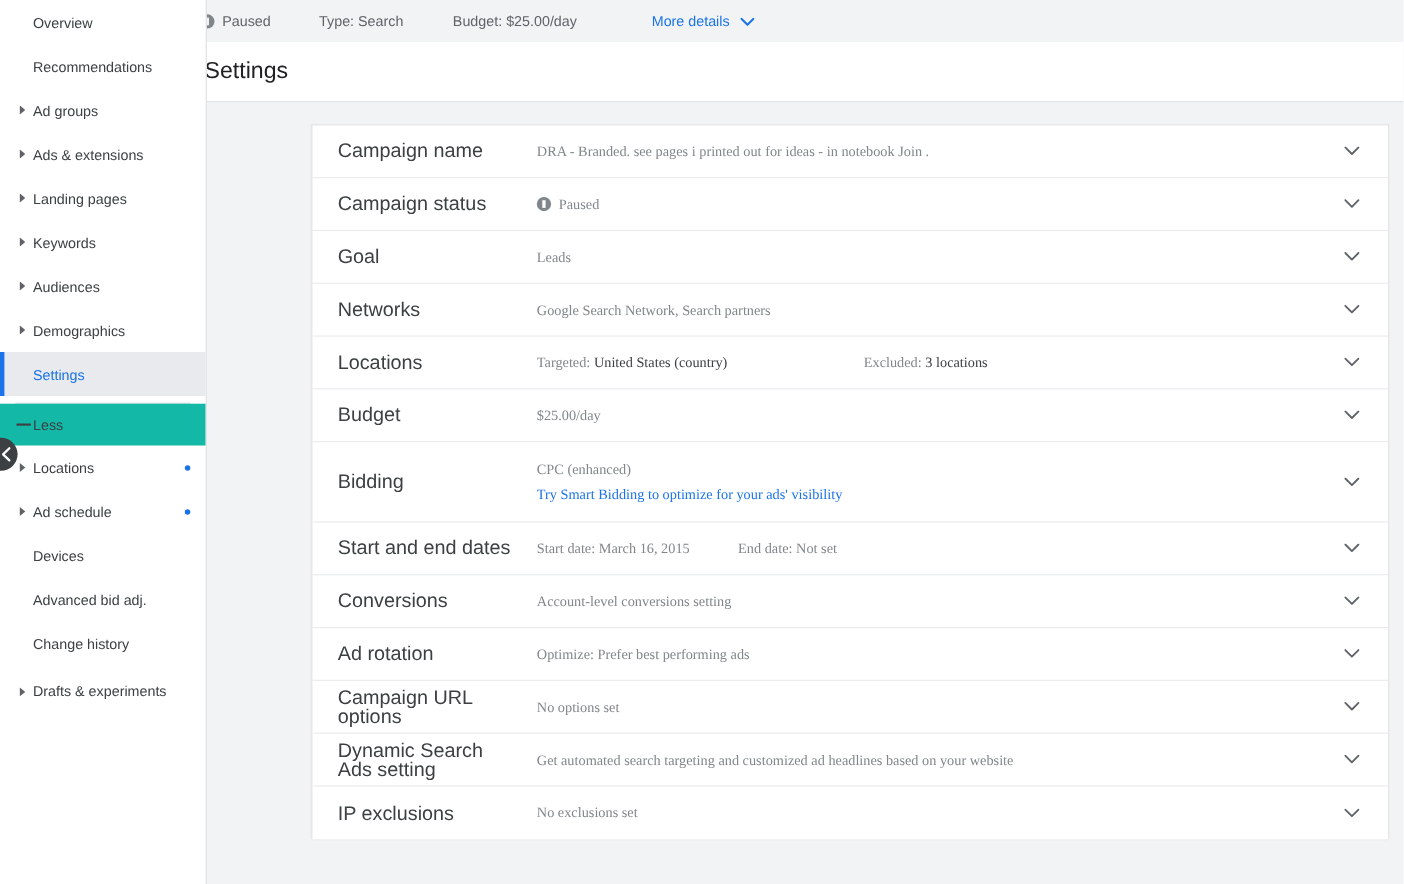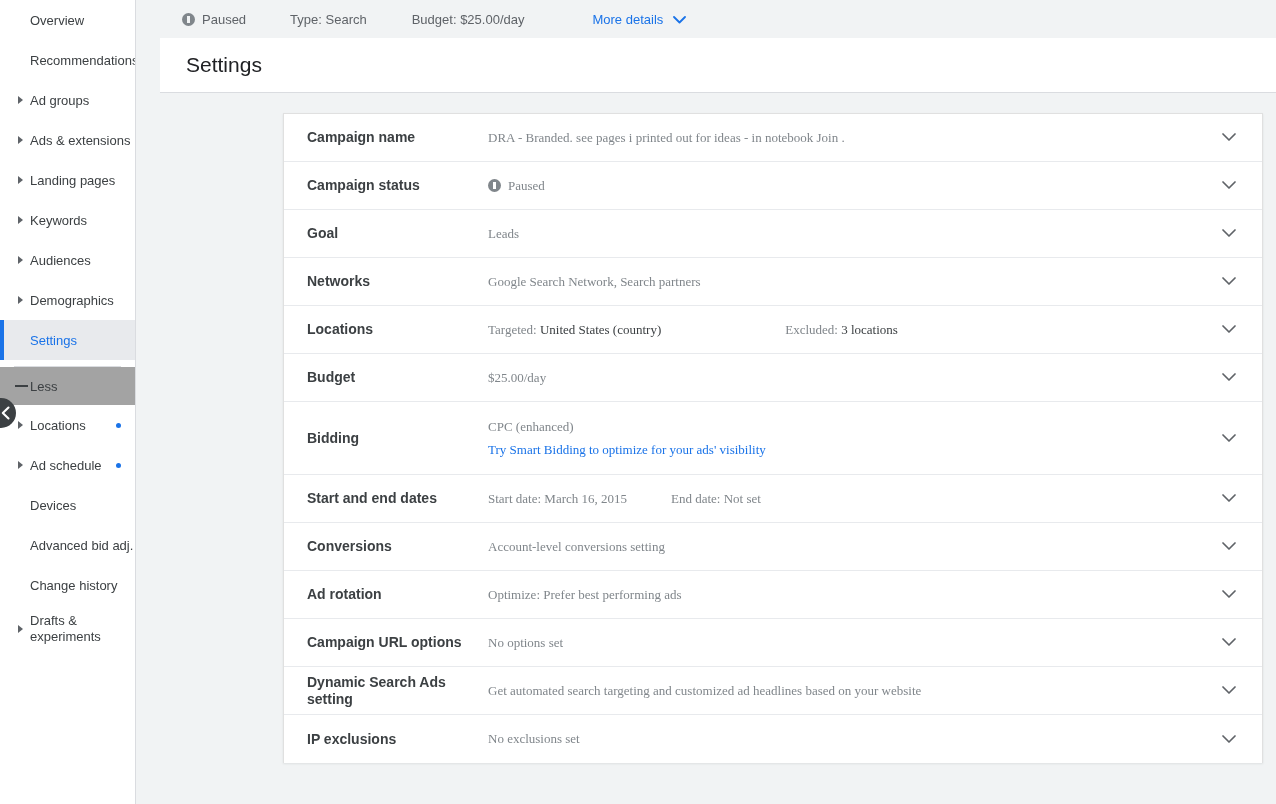"Overview" .sidebar { width: 136px -> 188px }
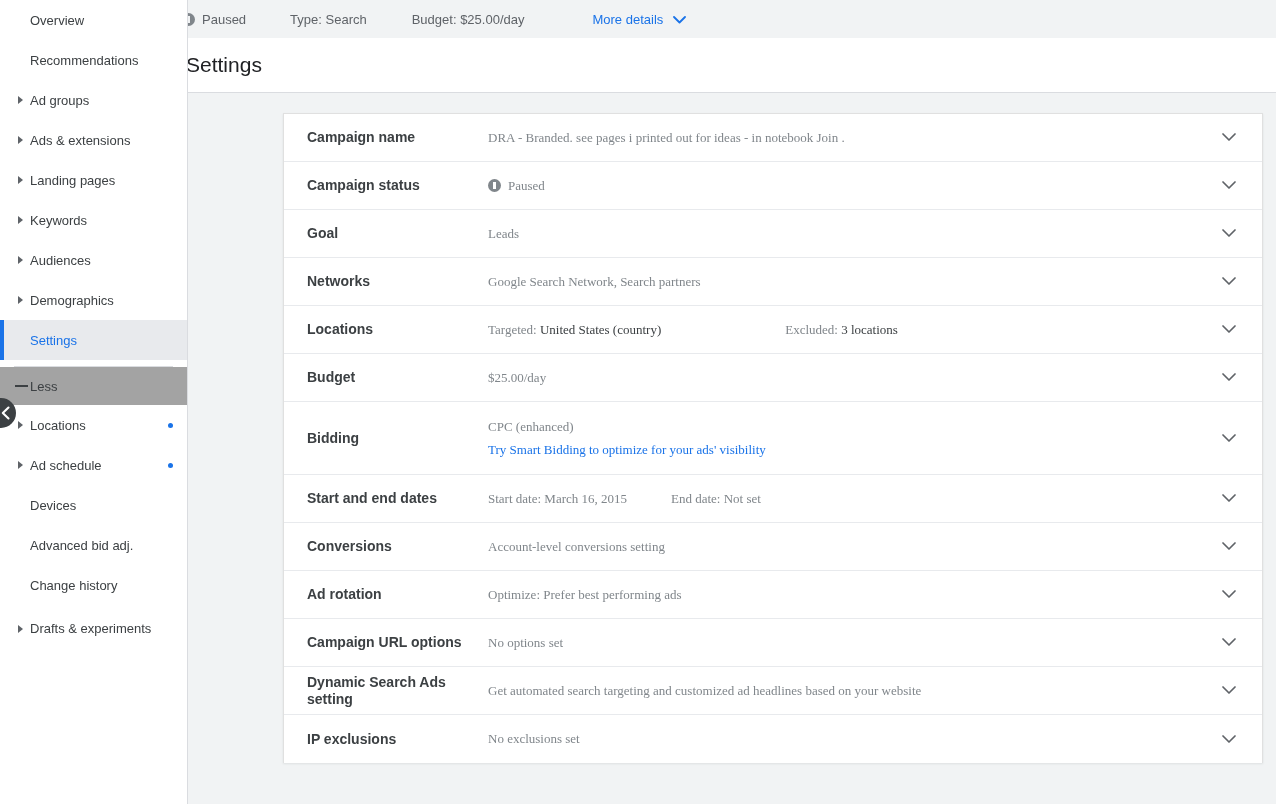"Campaign name" .srow .rlabel { font-size: 14px -> 18px; font-weight: bold -> none }
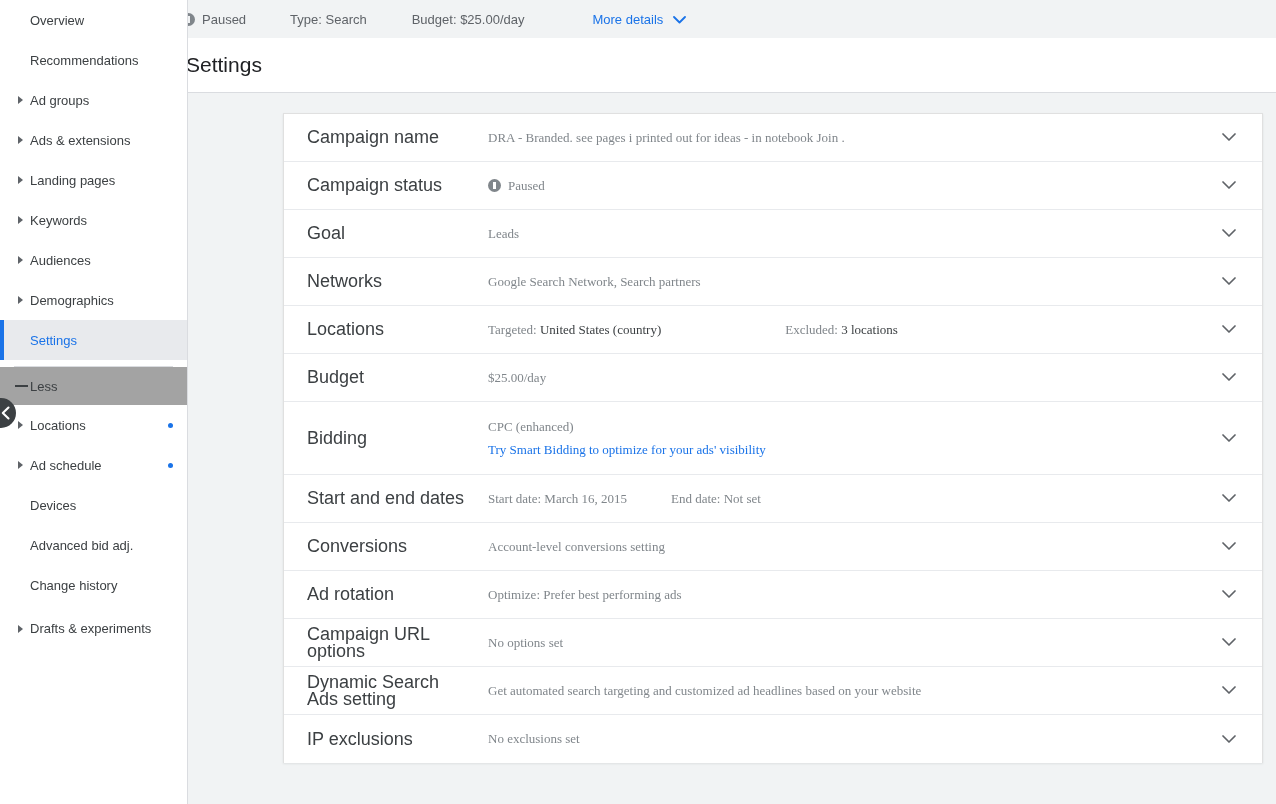"Less" .nav-less { background: #a3a3a3 -> #14b8a6 }
